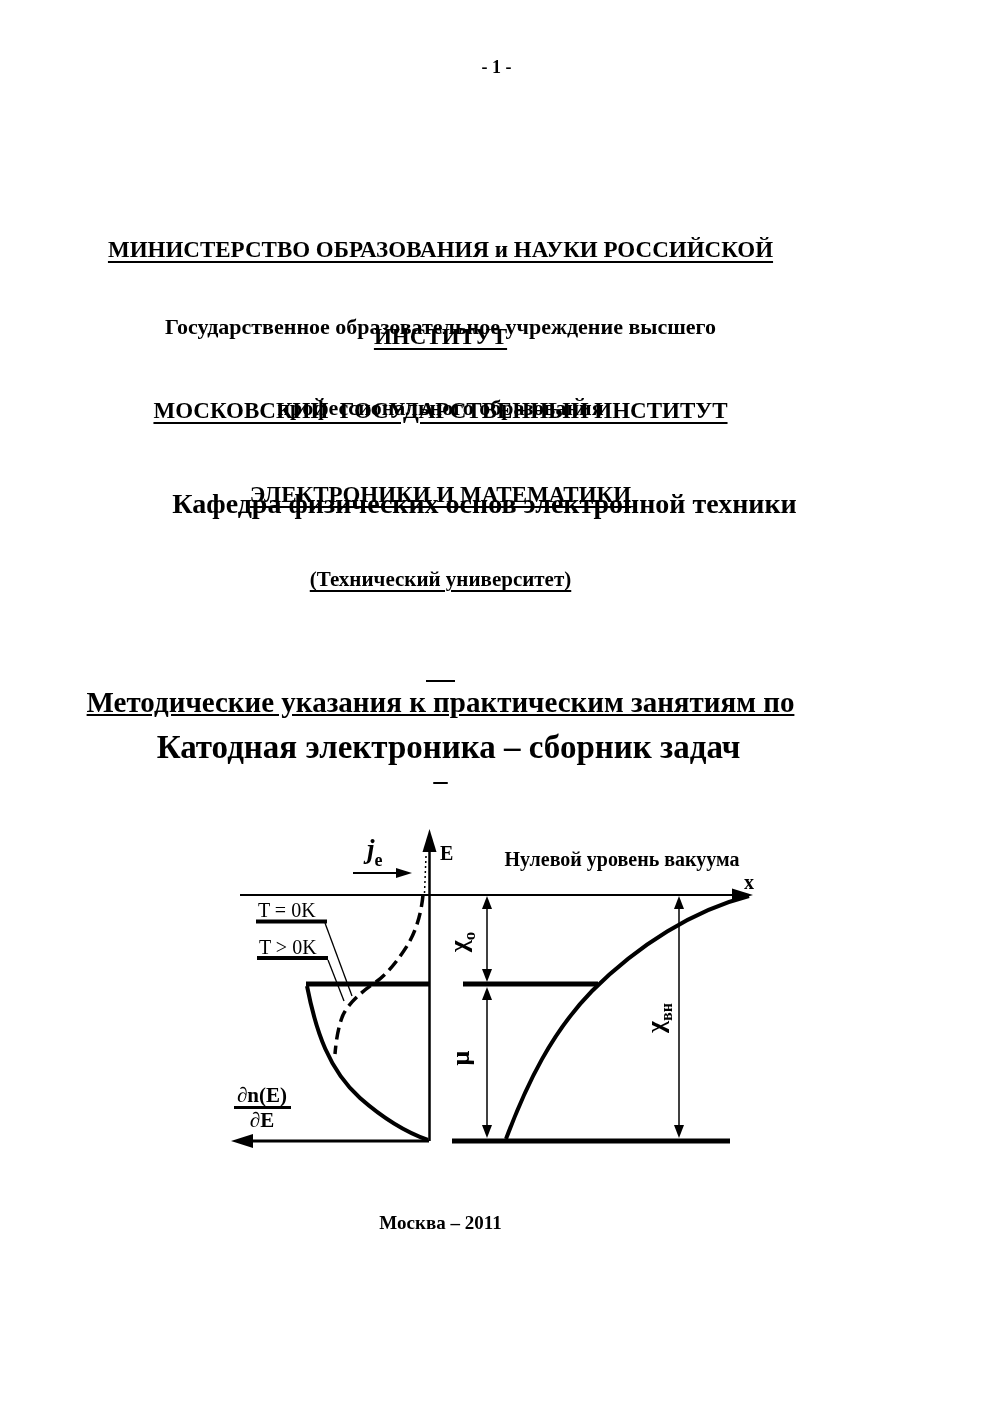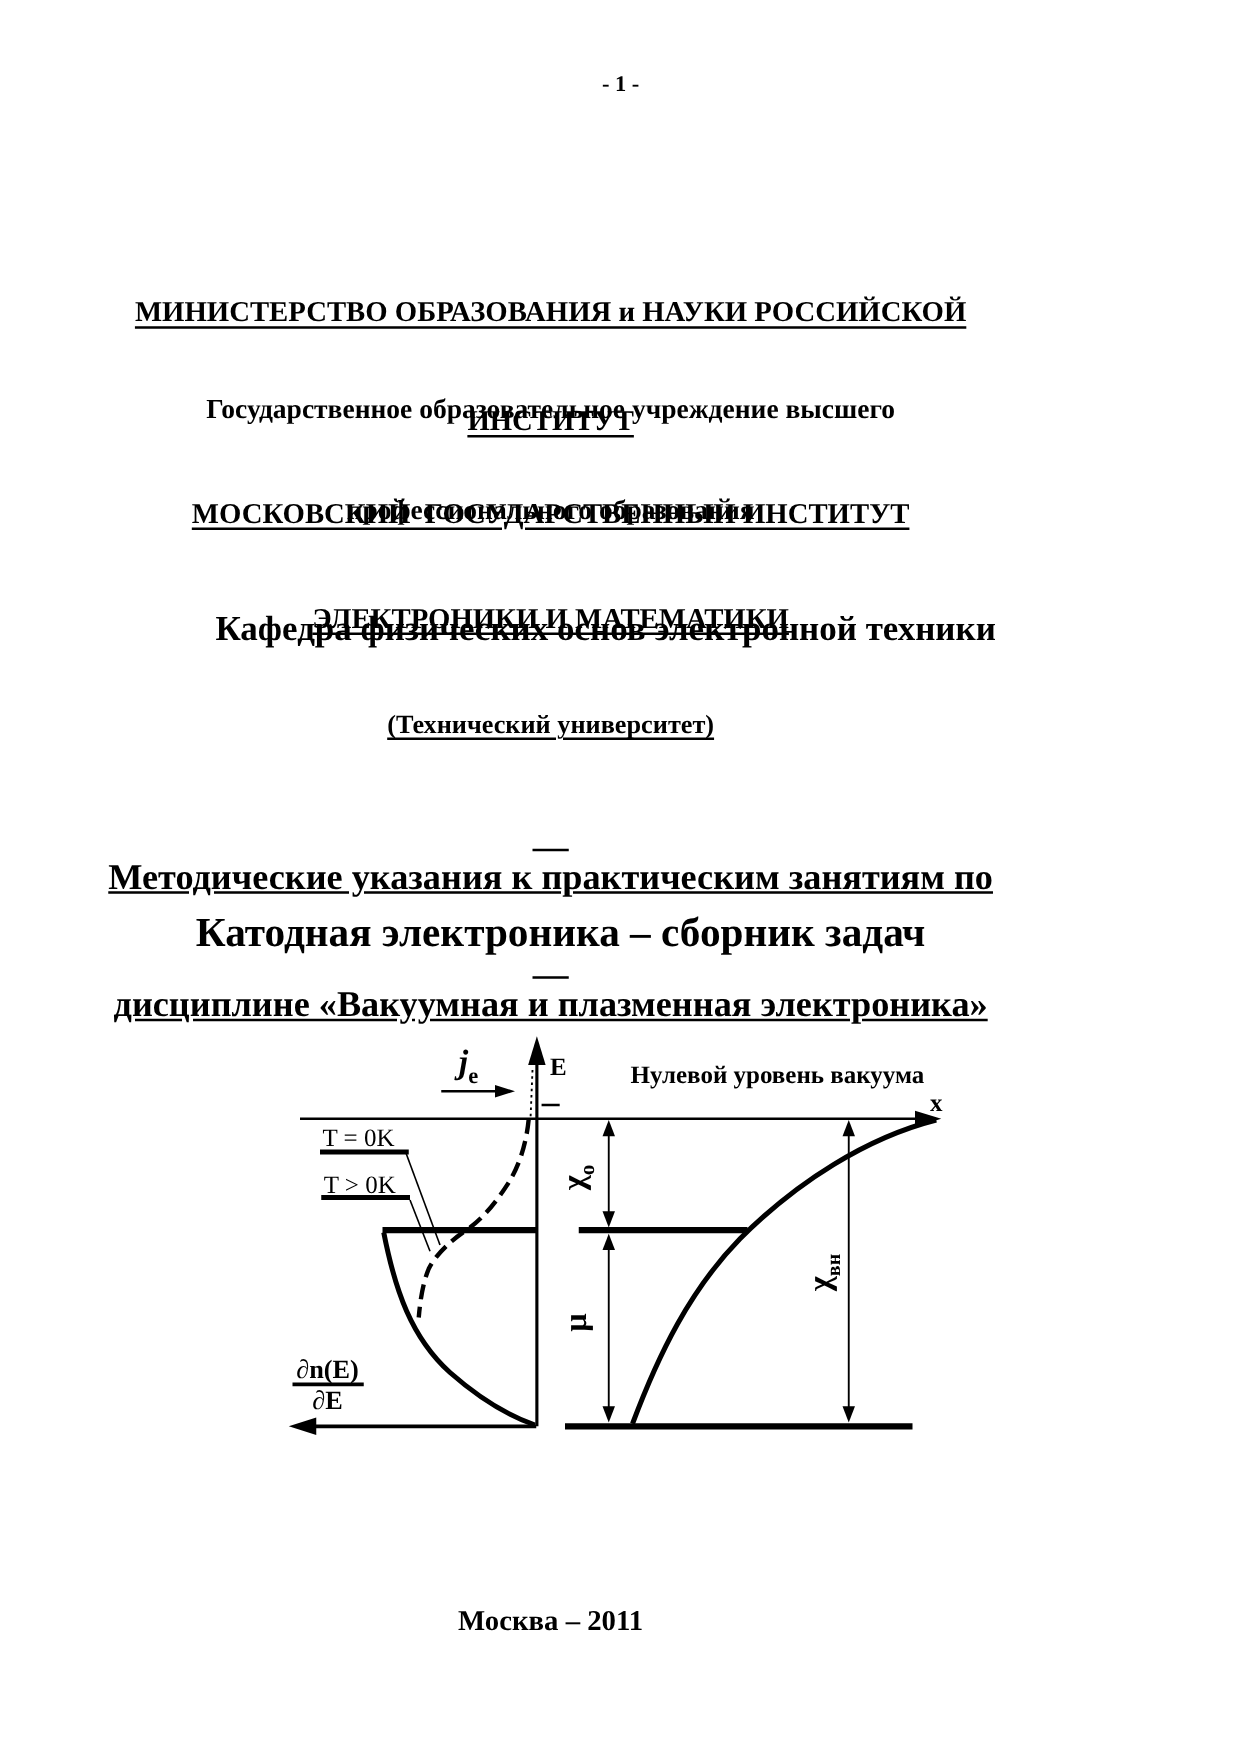"дисциплине «Вакуумная и плазменная" div { html: <div>дисциплине «Вакуумная и плазменная электроника»</div> -> none }
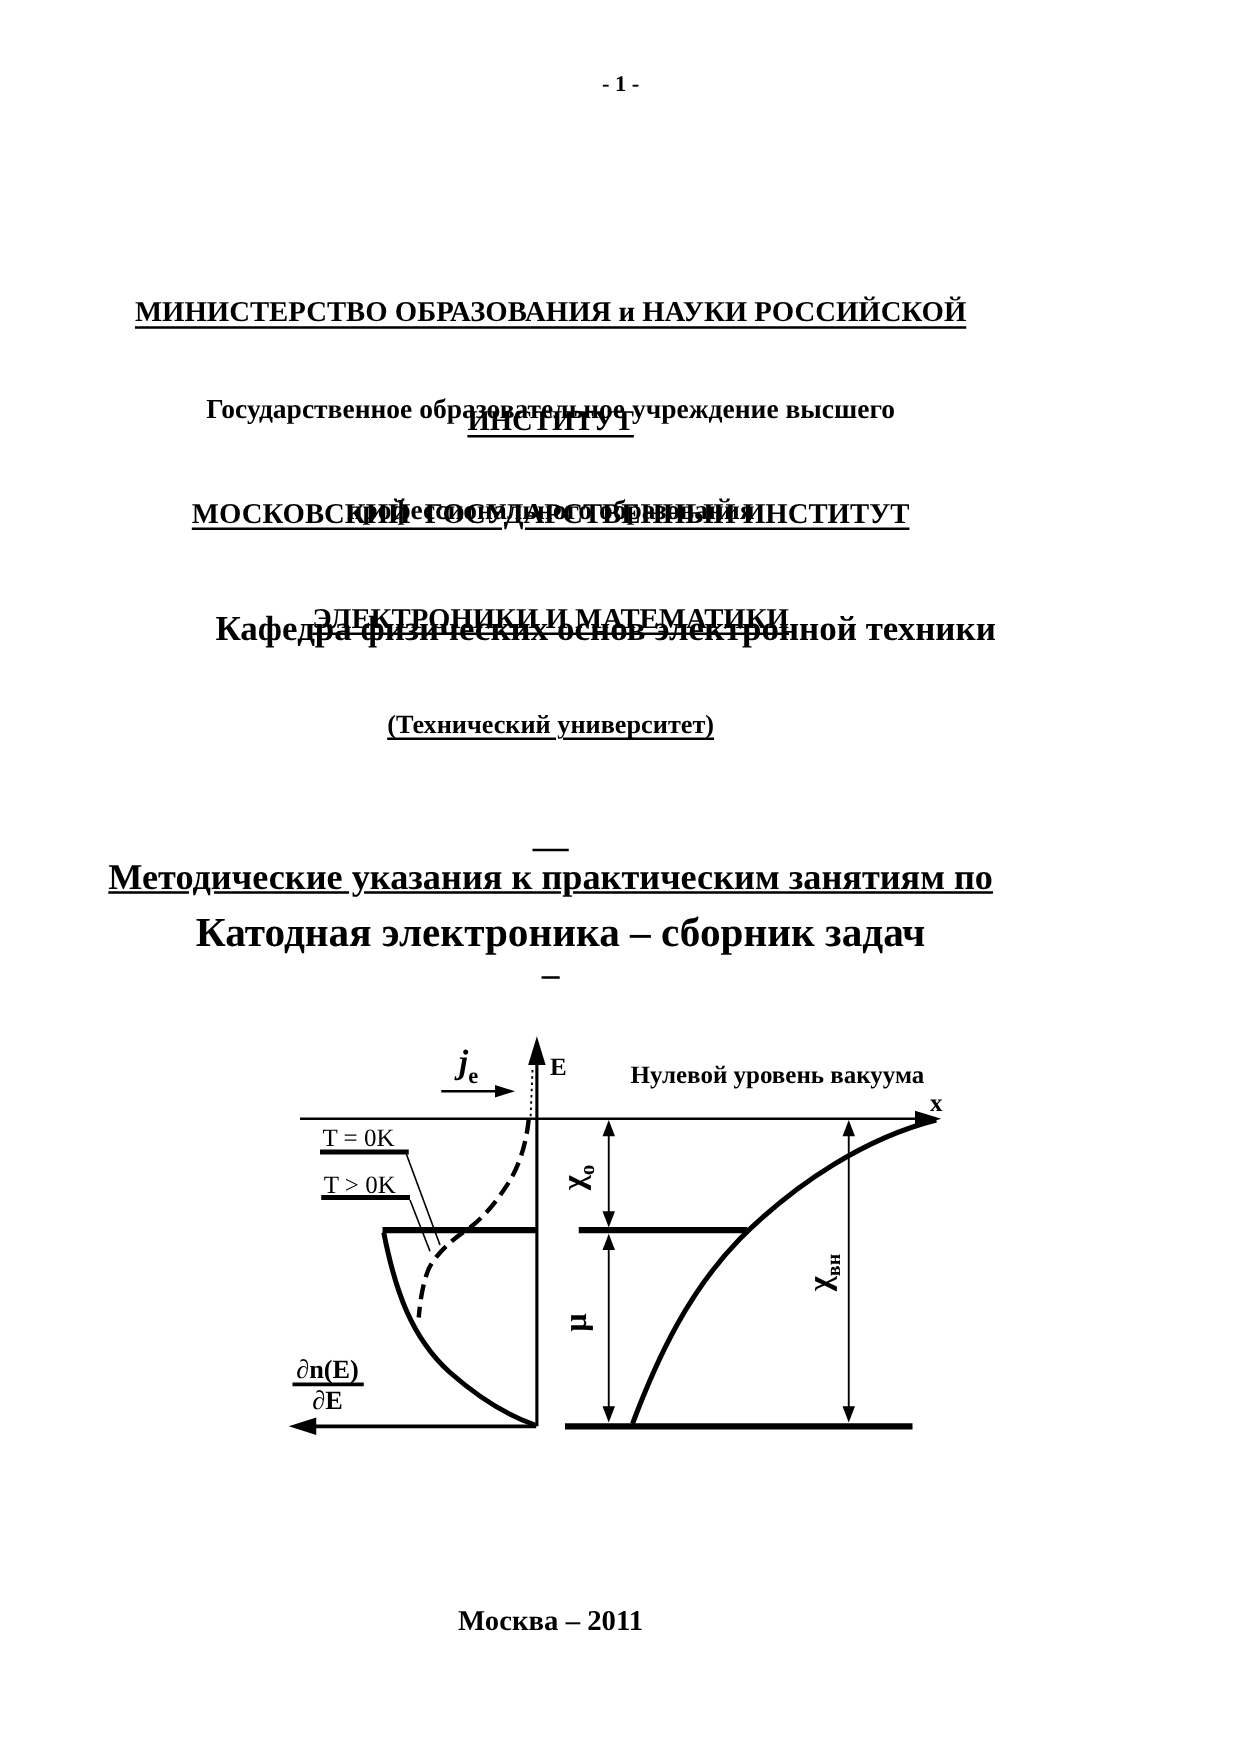"Москва – 2011" .moscow { font-size: 23px -> 19px; top: 1284px -> 1212px }
